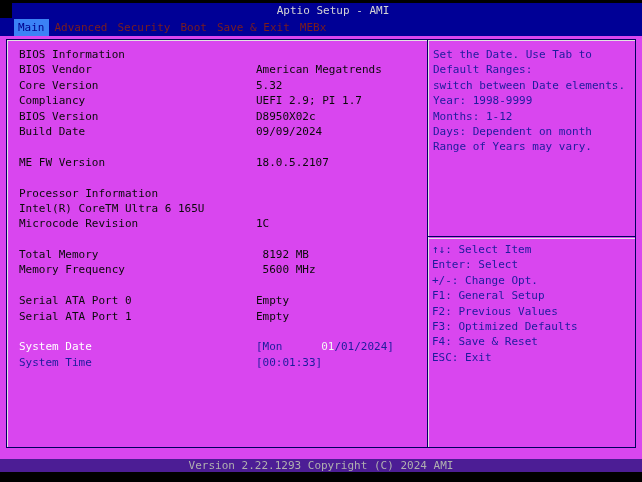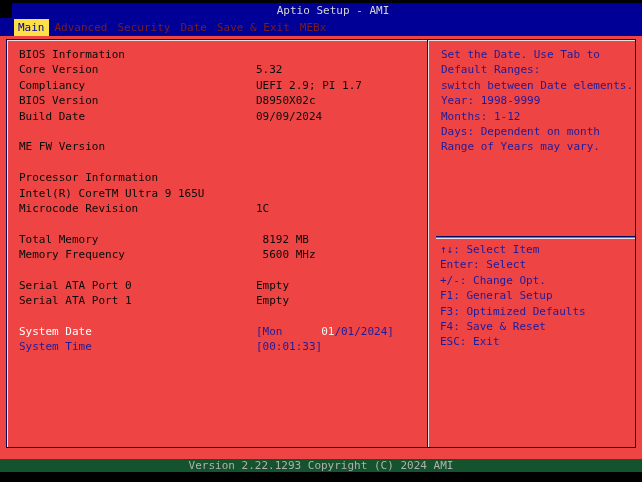"Main" .menu-item.selected { background: #fde047 -> #3b82f6 }
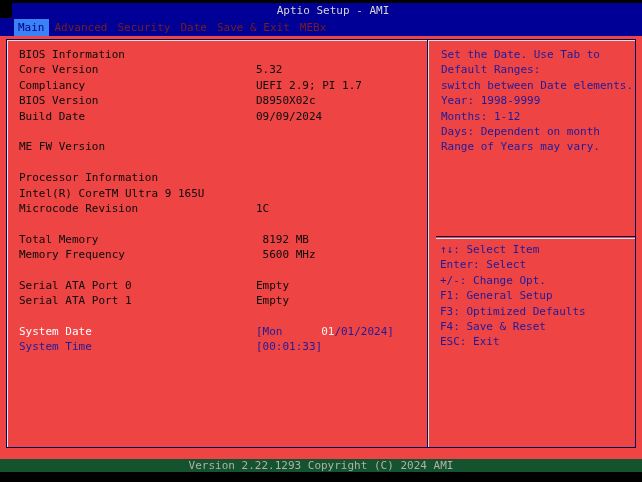"Date" span.menu-item { text: Date -> Boot }
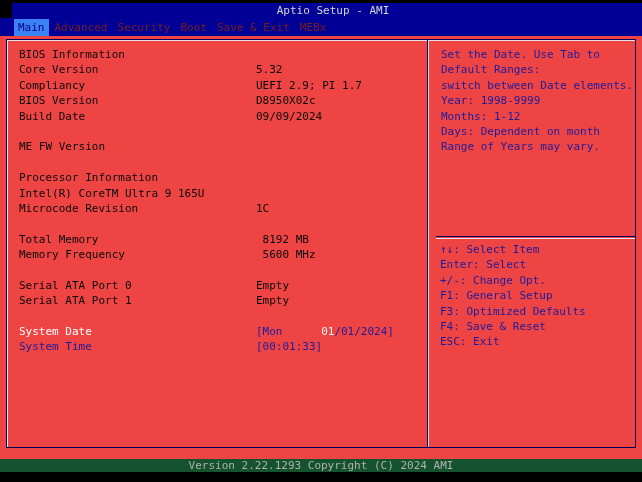"BIOS Information" .content { background: #ef4444 -> #d946ef }
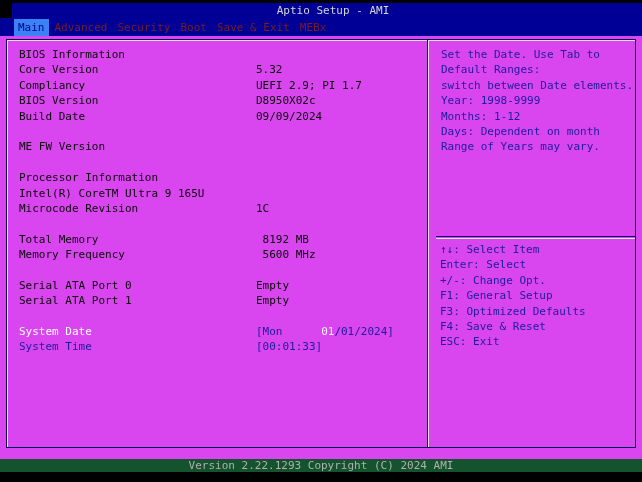"Set the Date. Use Tab" .right-panel { padding-left: 8px -> none }
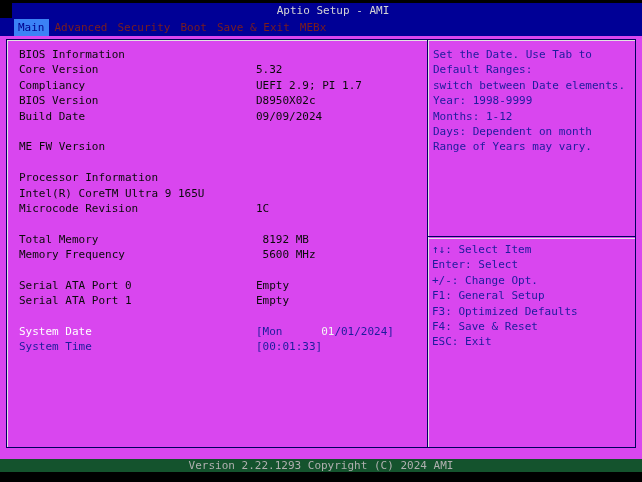"BIOS Vendor" div.row { html: none -> <div><span>BIOS Vendor</span><span>American Megatrends</span></div> }
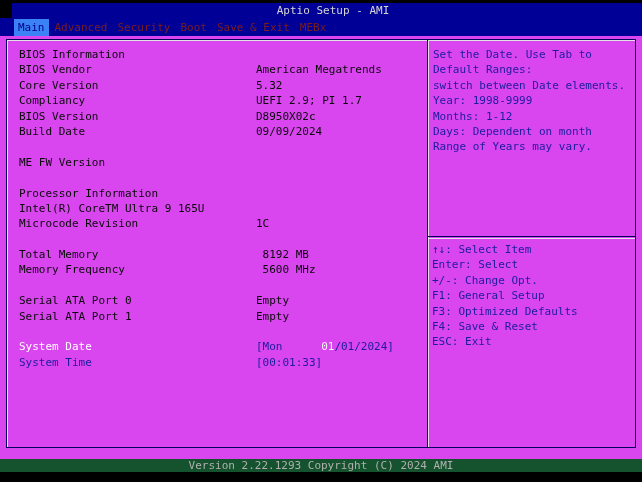"18.0.5.2107" span.value { html: none -> <span>18.0.5.2107</span> }
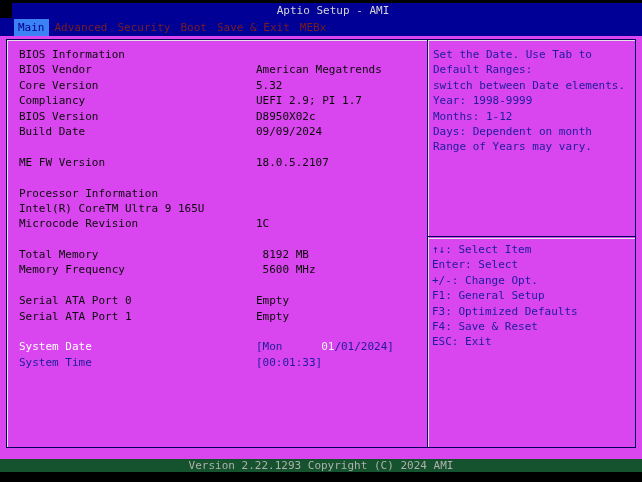"Intel(R) CoreTM Ultra 9 165U" span.label { text: 9 165U -> 6 165U }
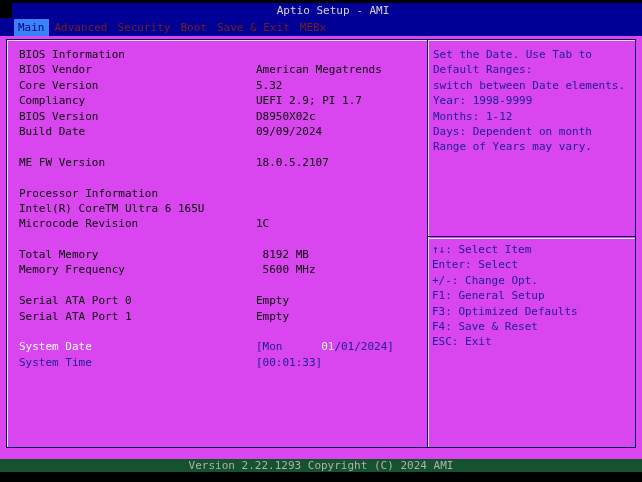"F2: Previous Values" div.key-line { html: none -> <div>F2: Previous Values</div> }
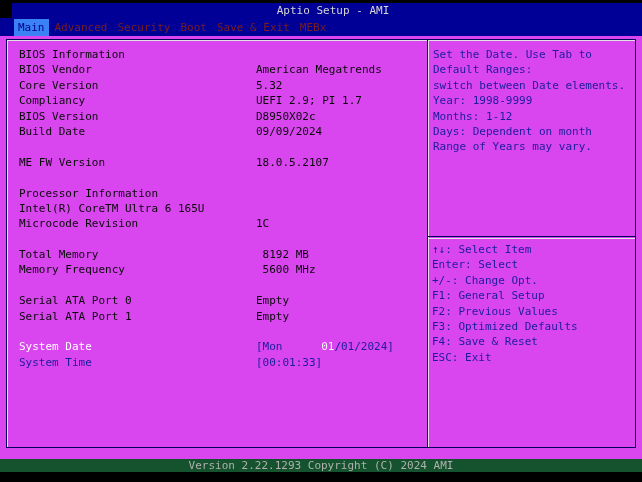"Version 2.22.1293 Copyright (C) 2024" .footer { background: #14532d -> #4c1d95 }
